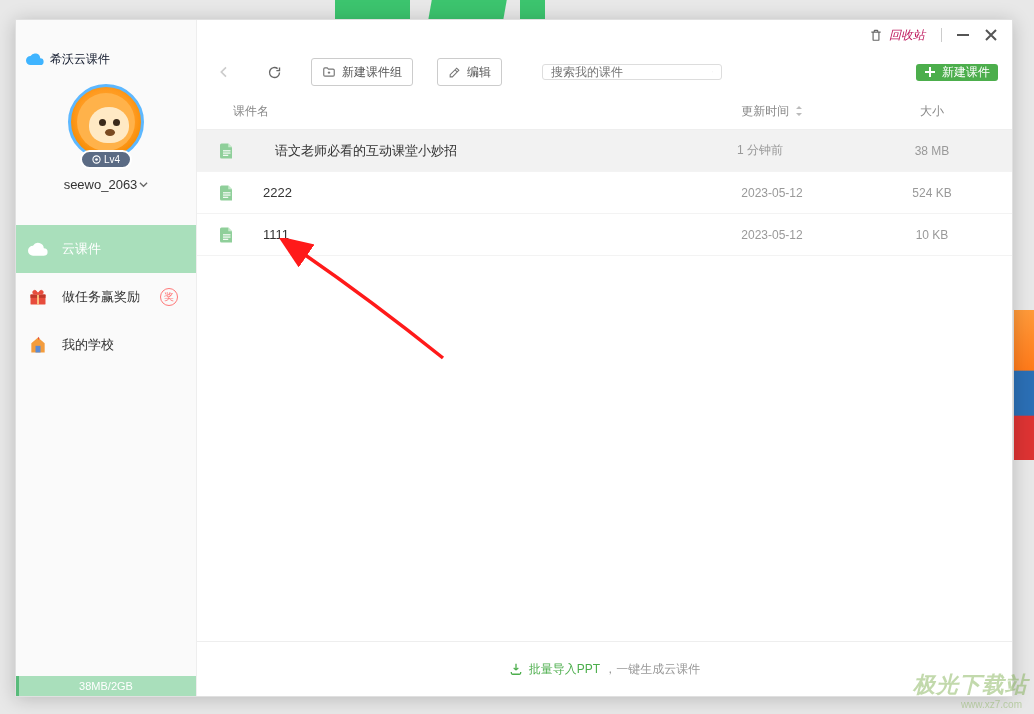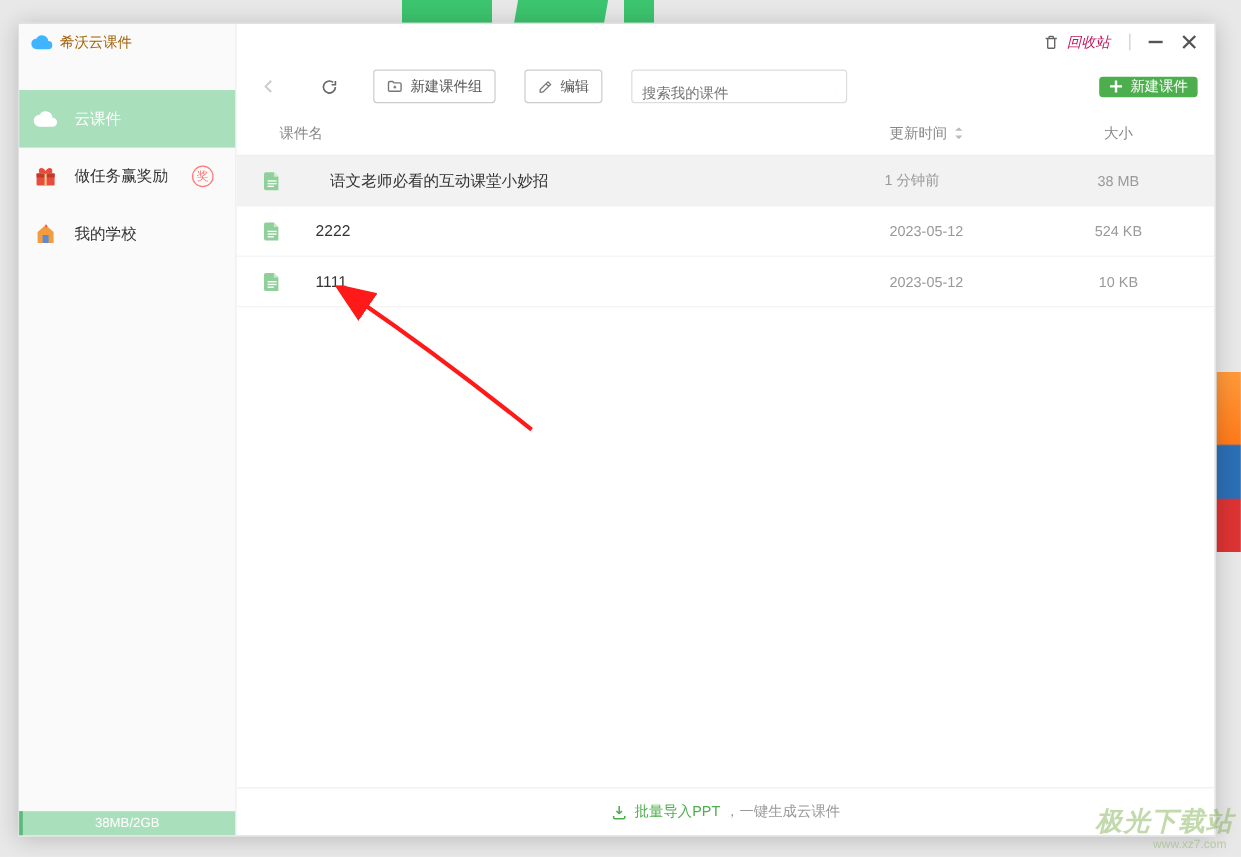"希沃云课件" .titlebar-left { color: #a16207 -> #0f172a; margin-top: none -> 24px }
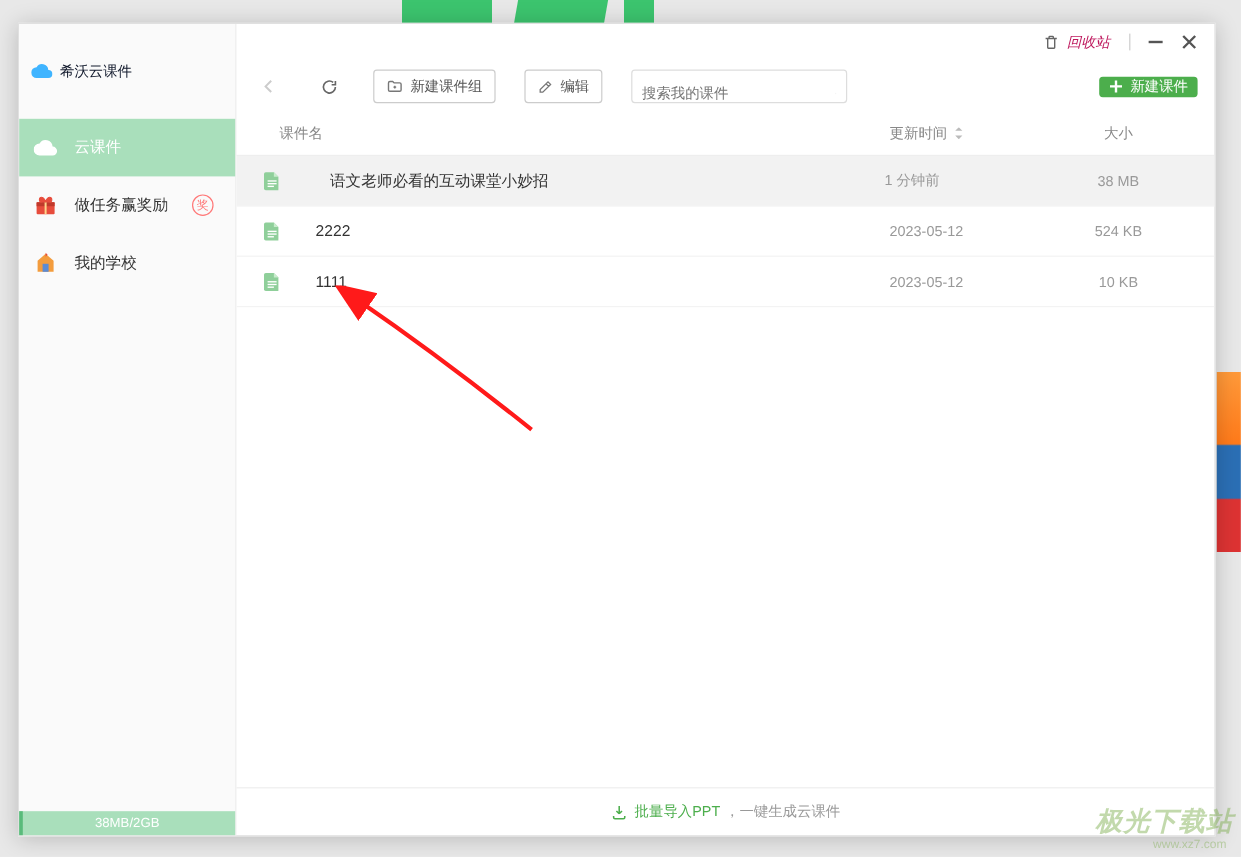"搜索我的课件" .search-box { align-items: flex-end -> flex-start; height: 28px -> 16px; margin-left: none -> 16px }
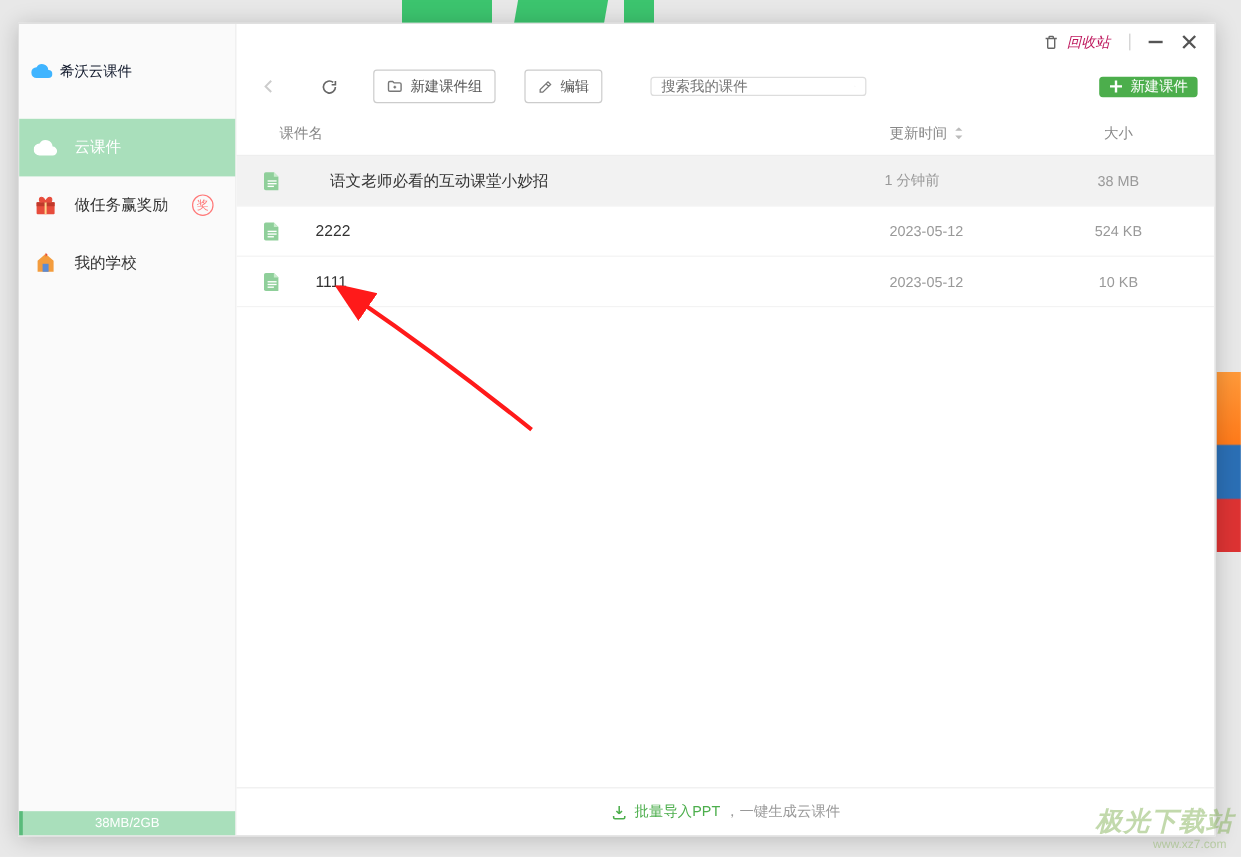"Lv4" div.avatar-wrap { html: none -> <div> <div> <div></div> <div></div> <div></div> <div></div> <div></div> </div> <div> <svg> <circle></circle> <circle></circle> </svg> <span>Lv4</span> </div> <div> <span>seewo_2063</span> <svg> <path></path> </svg> </div> </div> }
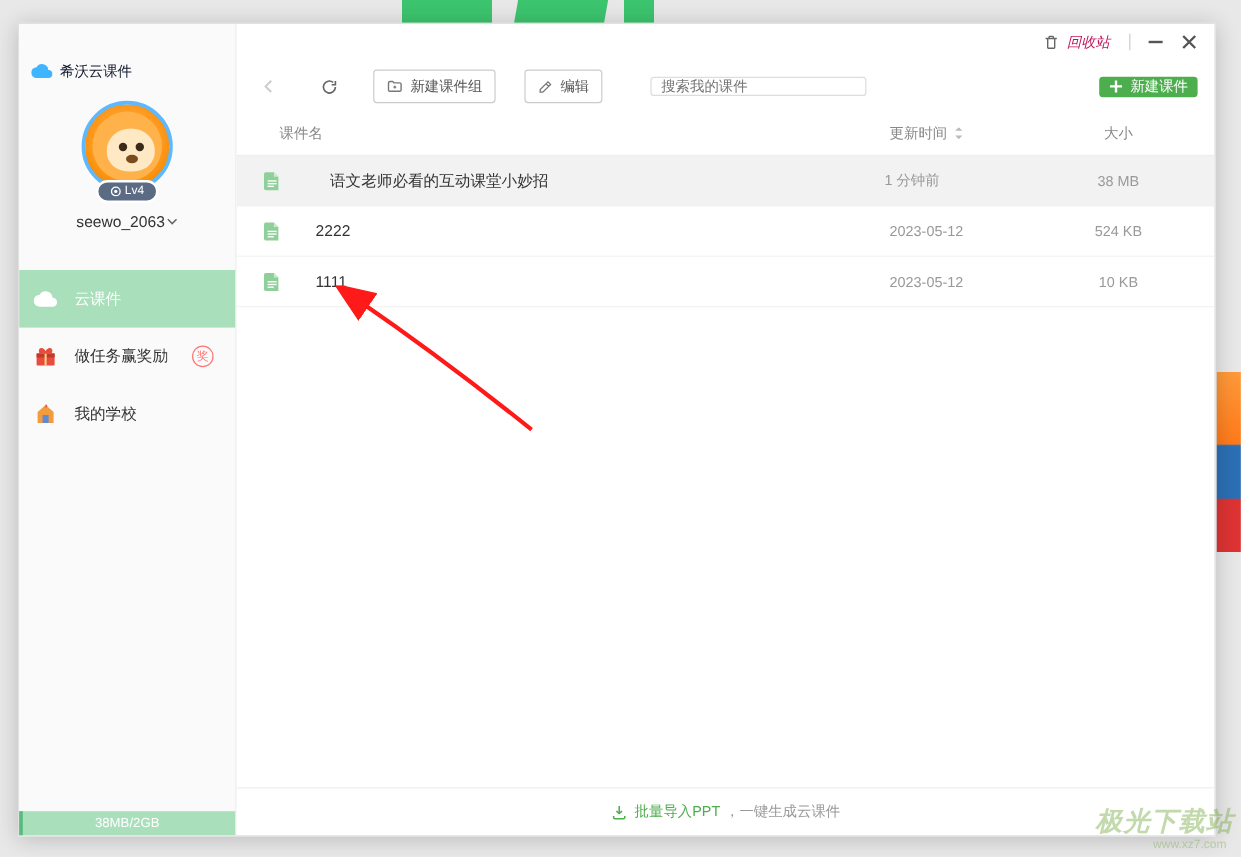"批量导入PPT" .footer { height: 40px -> 55px }
